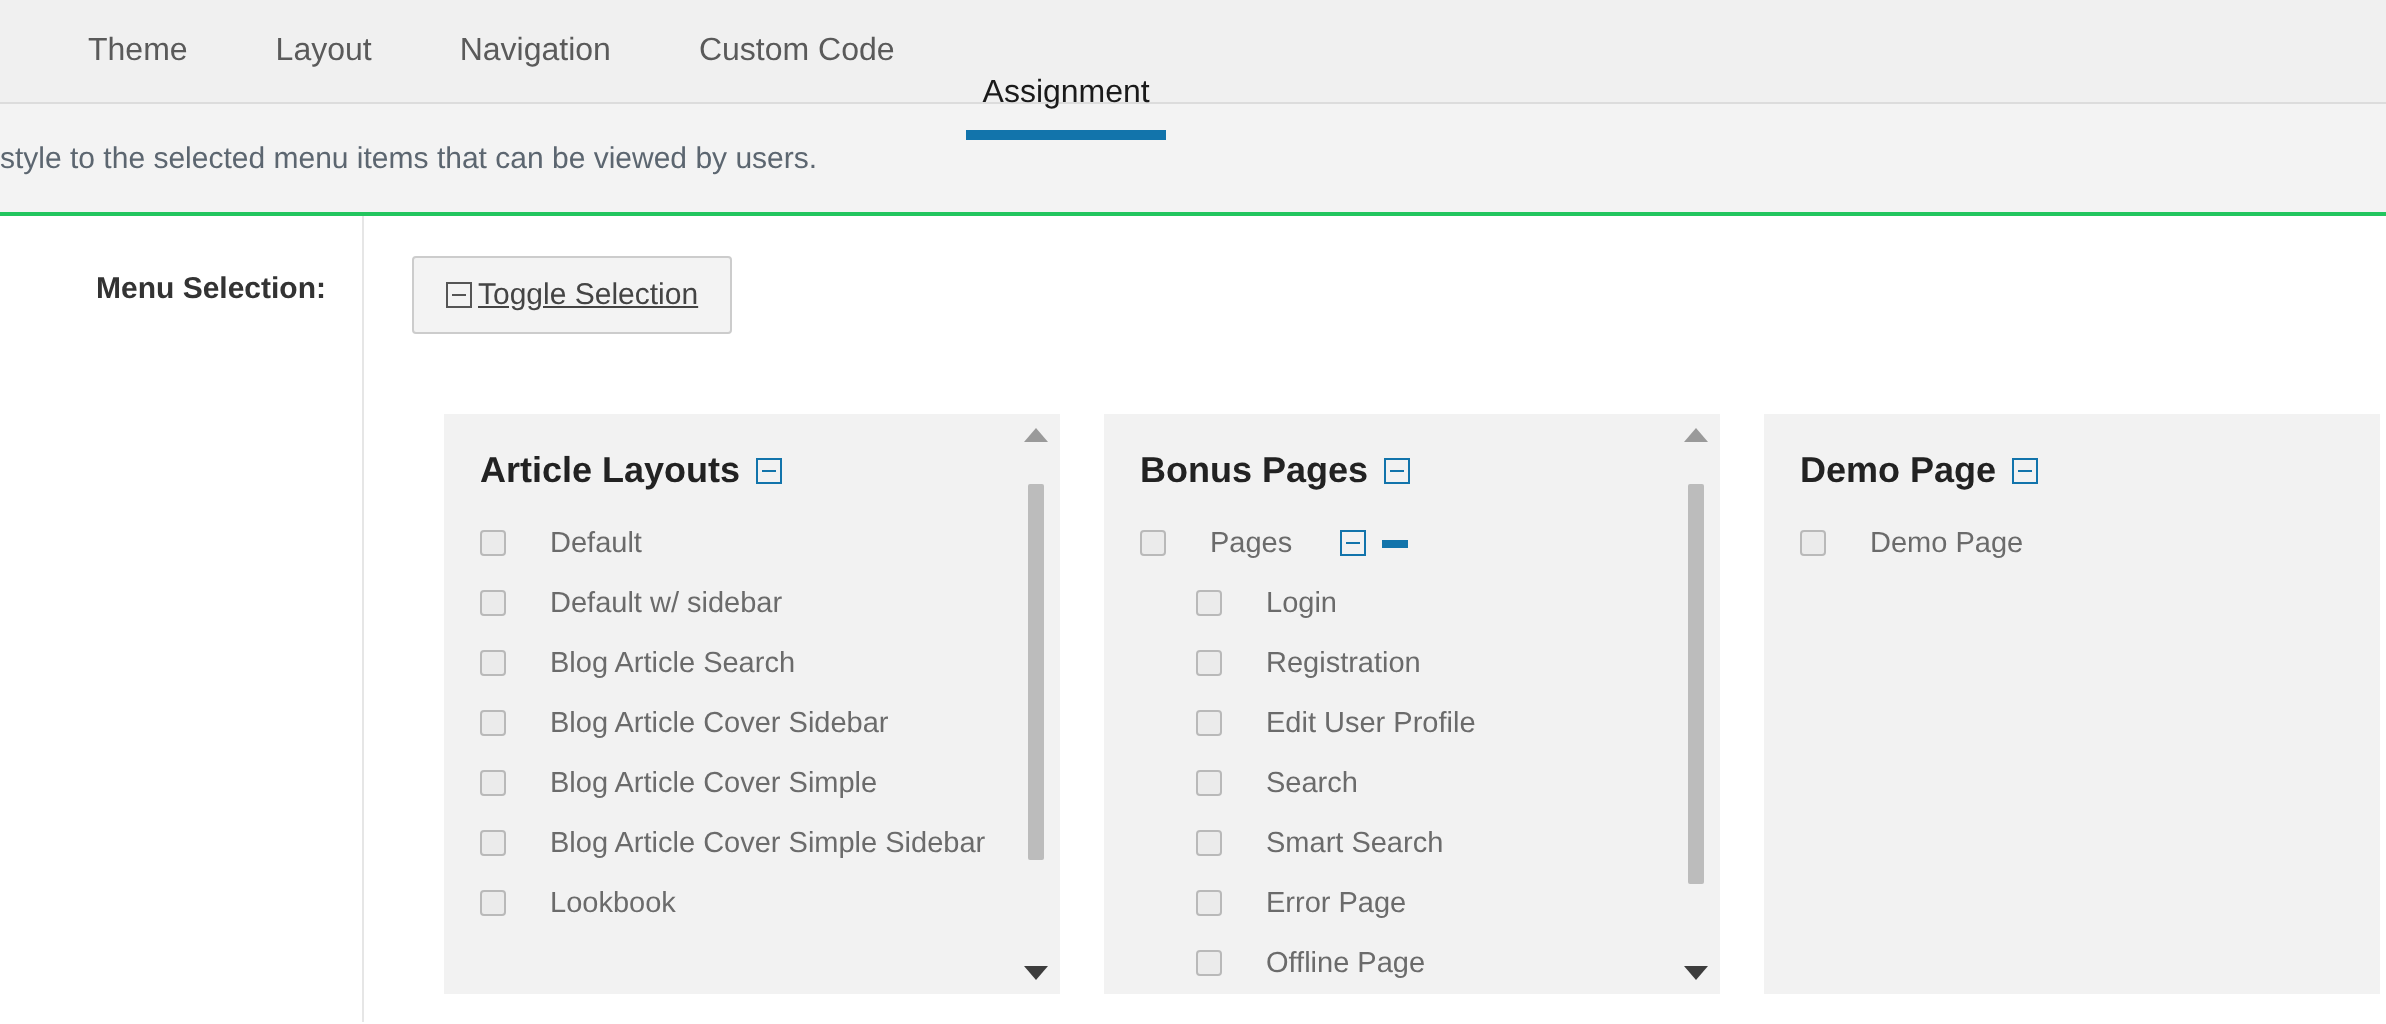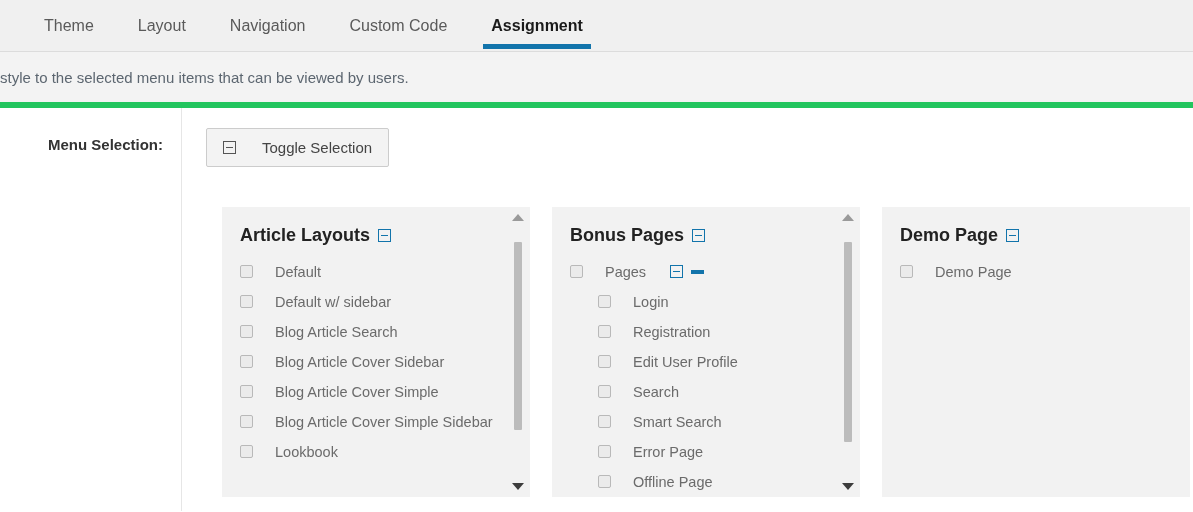"Assignment" .tab.active { font-weight: bold -> normal; margin-top: none -> 21px }
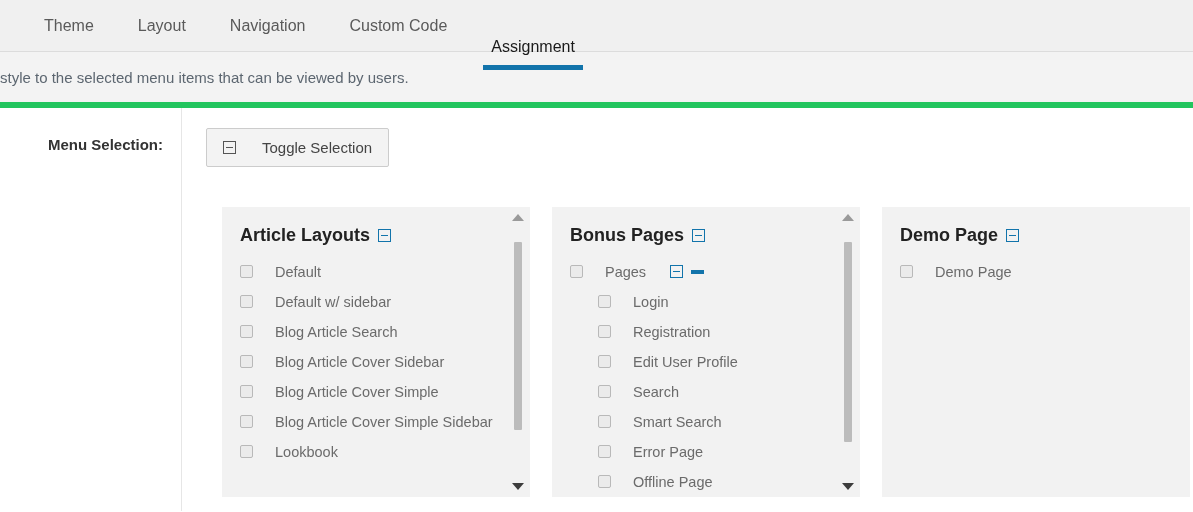"style to the selected menu" .desc { border-bottom: 6px solid #22c55e -> 2px solid #22c55e }
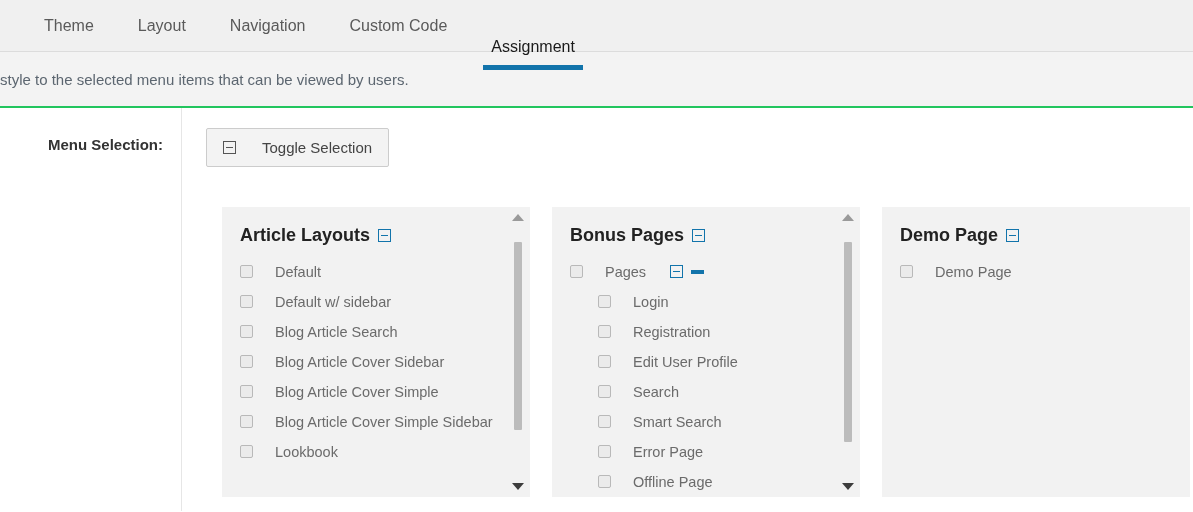"Toggle Selection" .toggle-btn { gap: 26px -> 3px; text-decoration: none -> underline }
